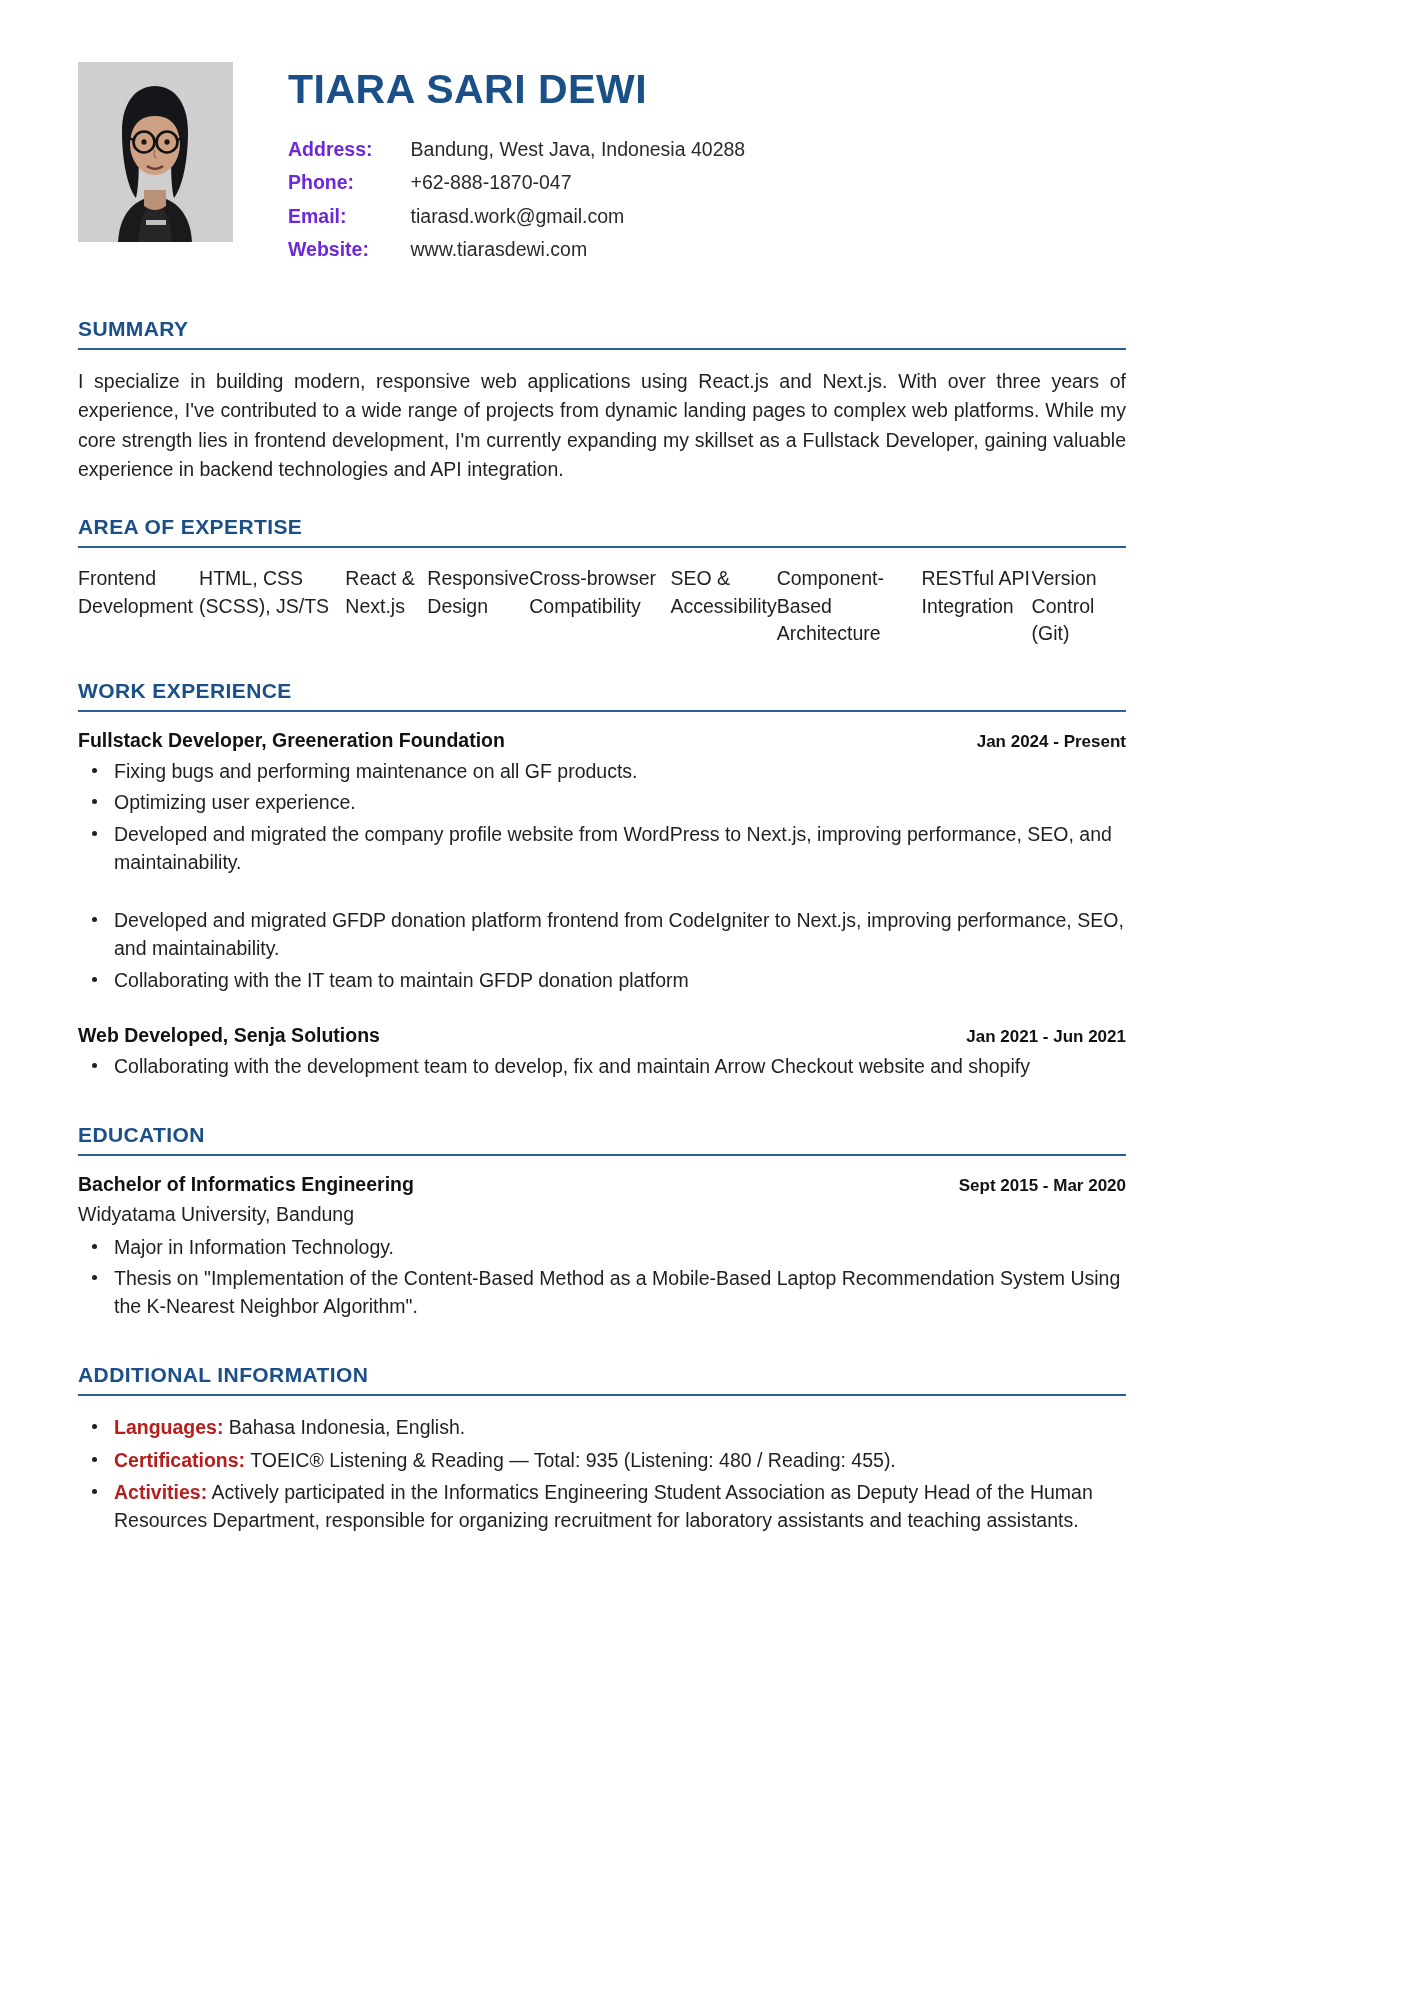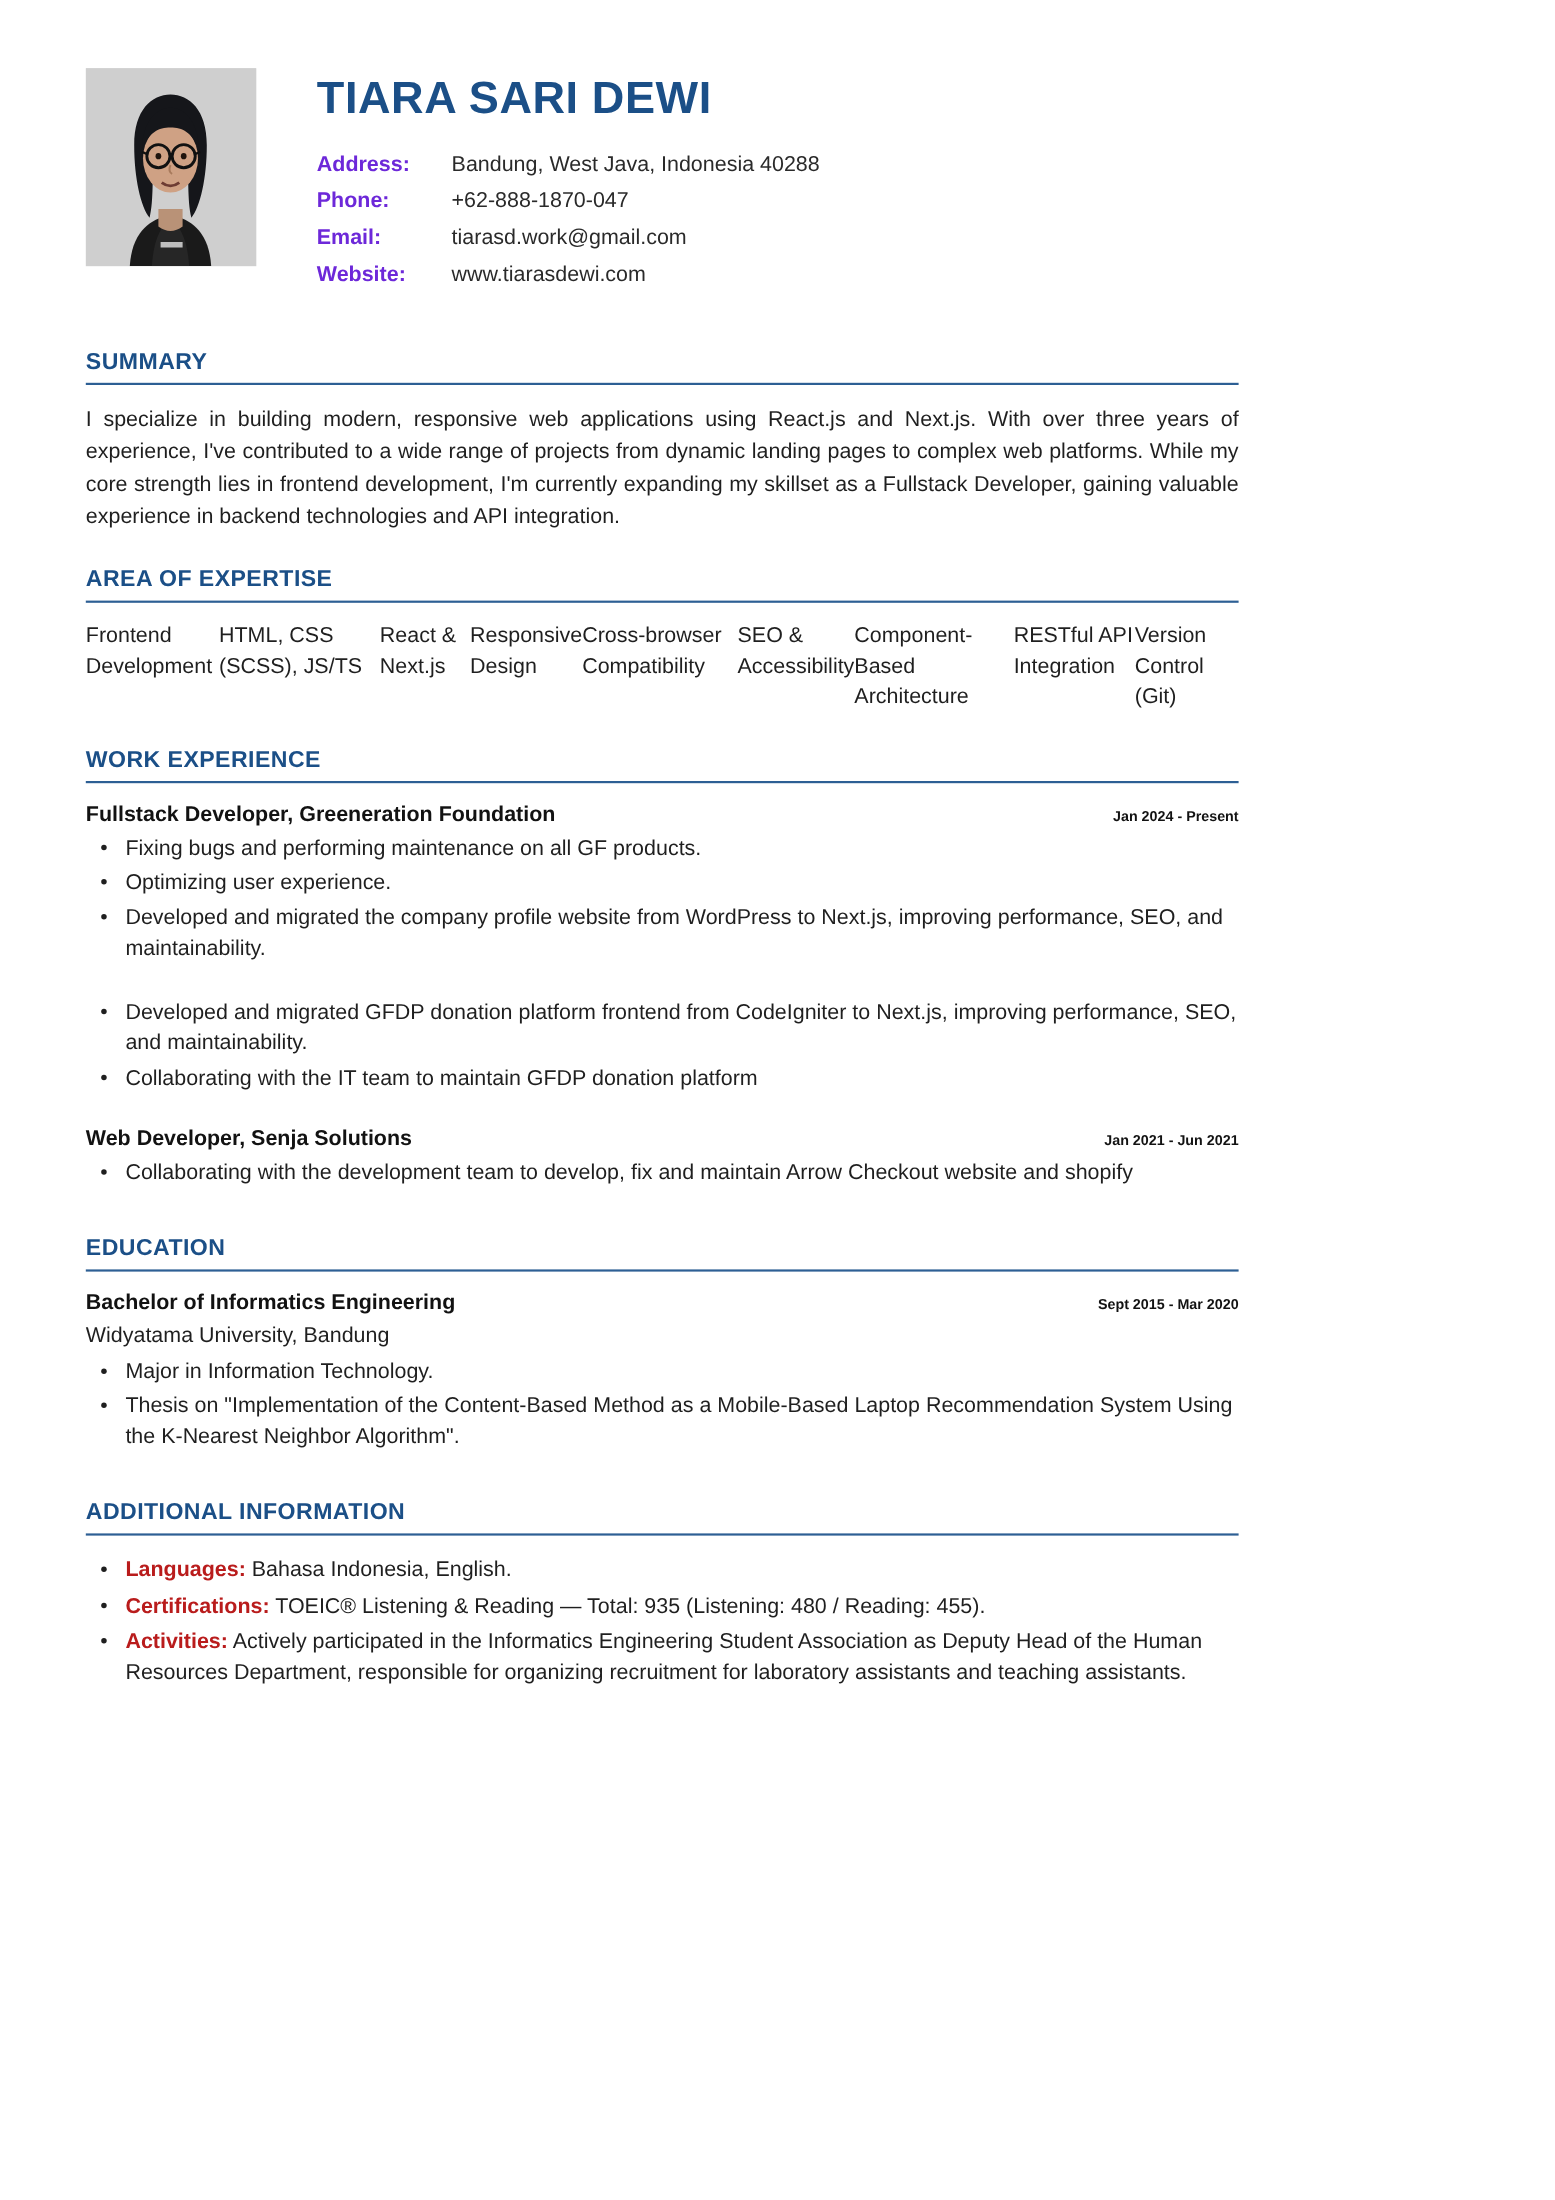"Jan 2024 - Present" .job-date { font-size: 13px -> 17px }
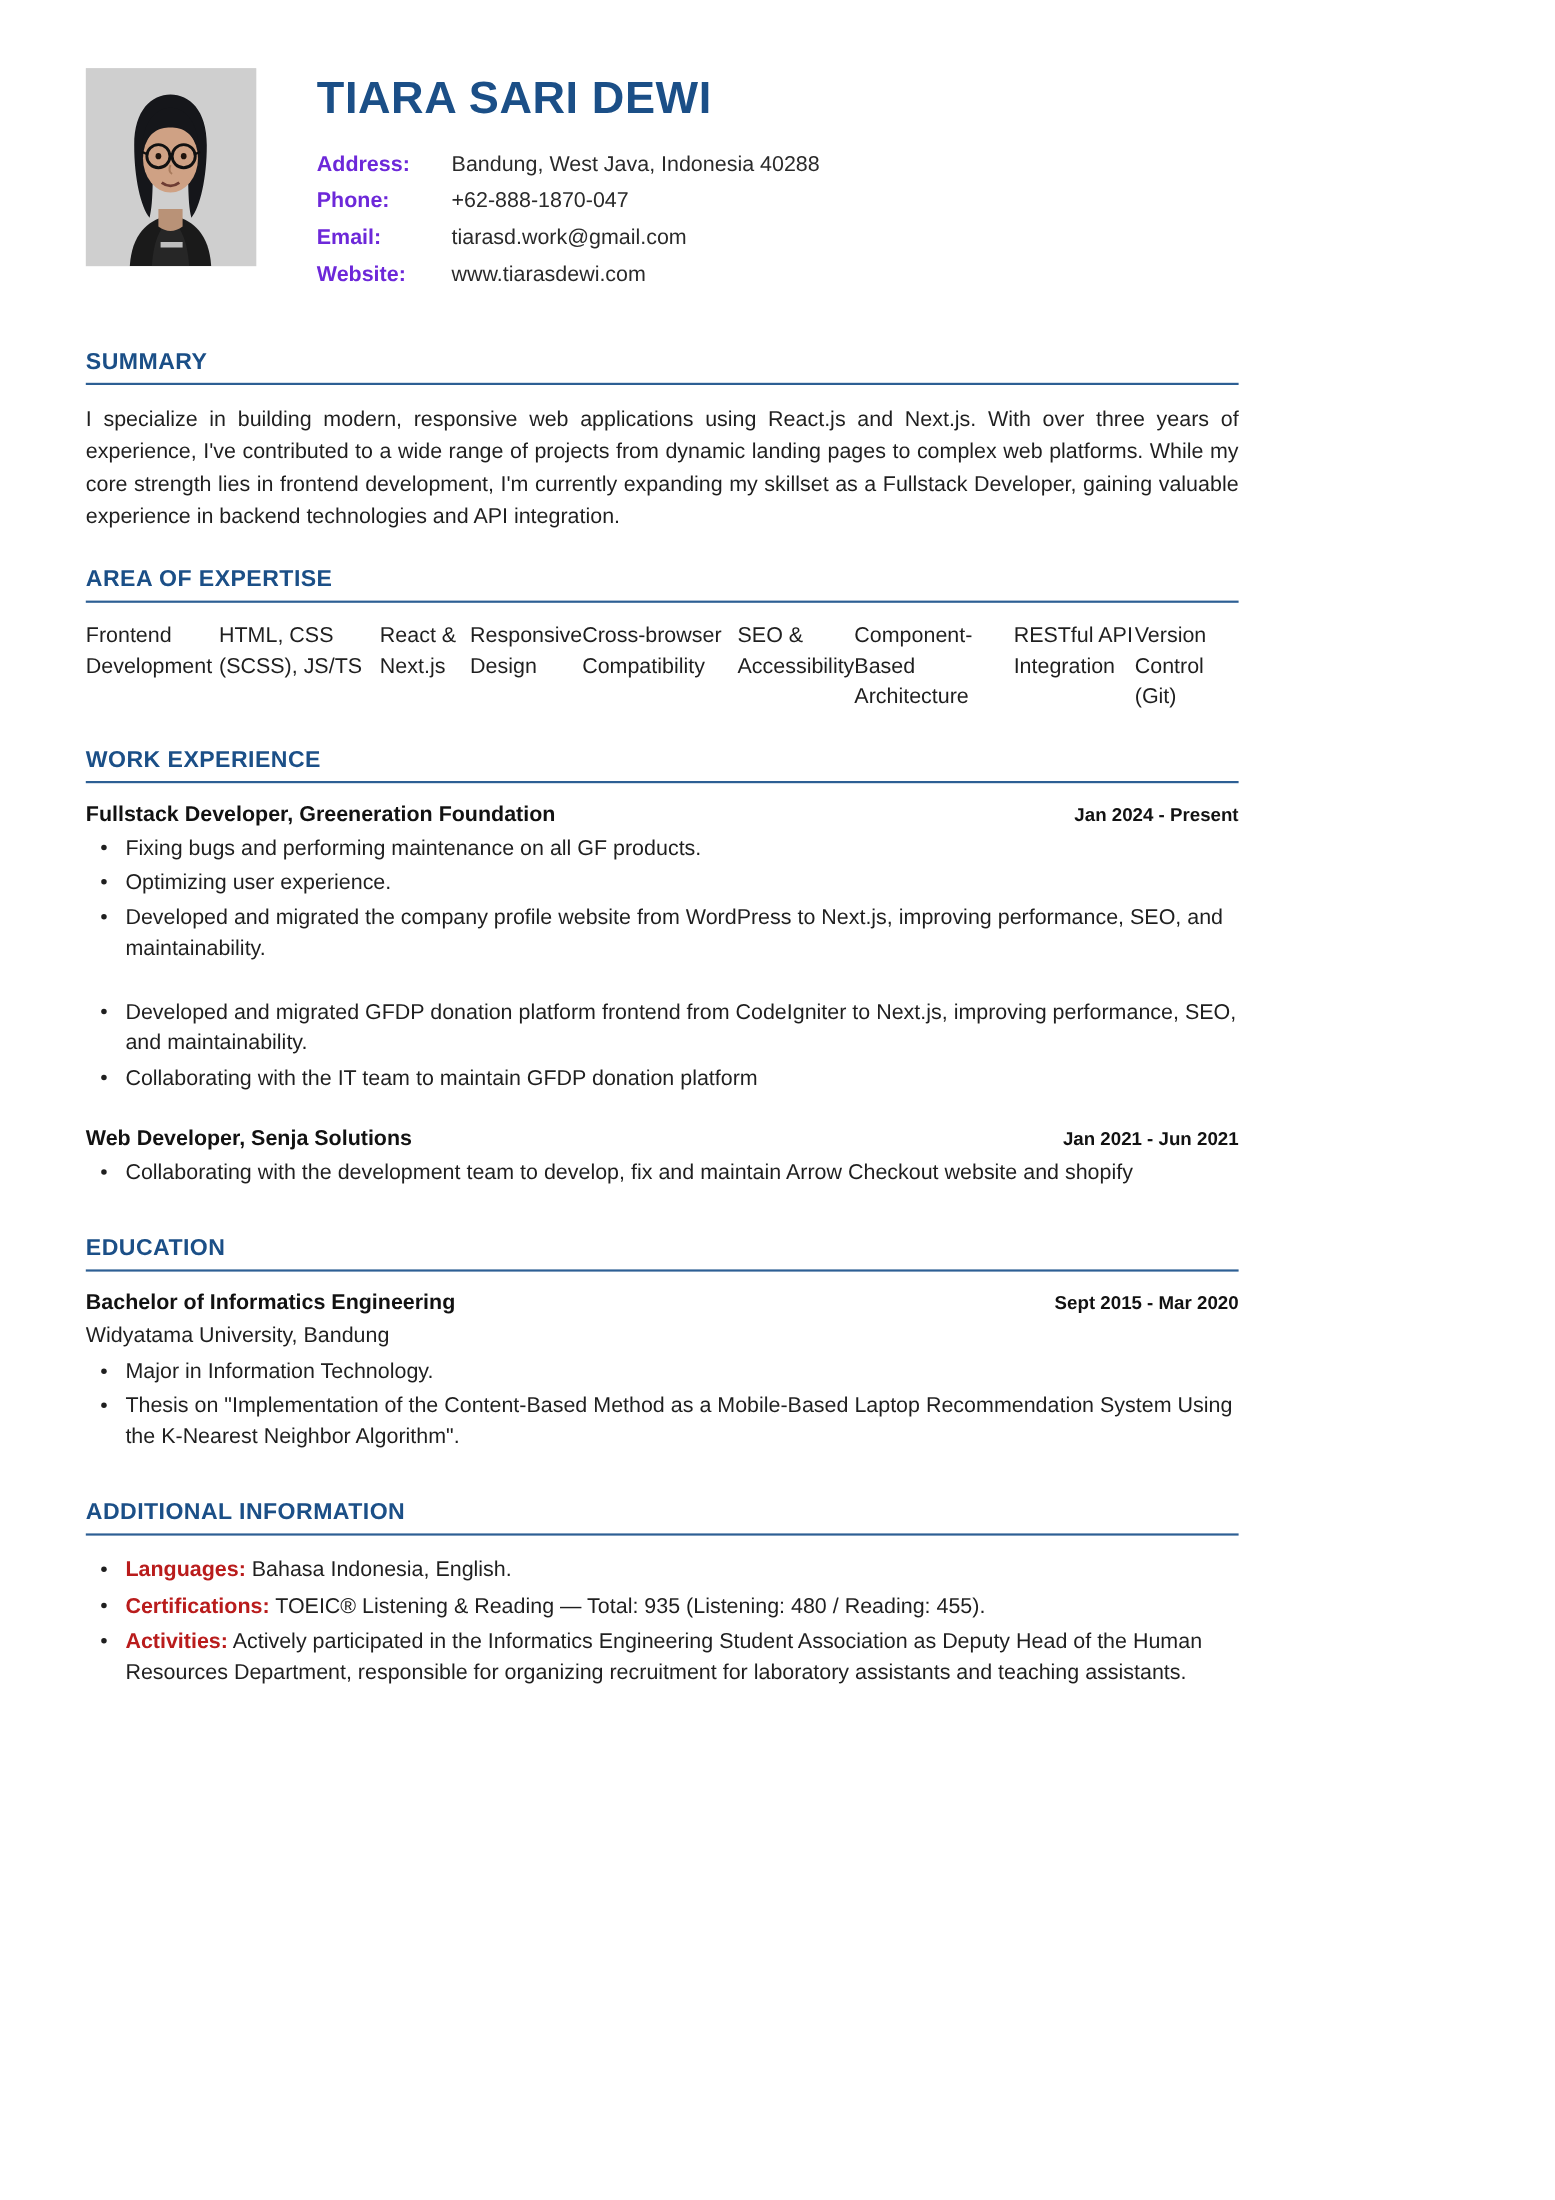"Web Developer, Senja Solutions" span.job-title { text: Developer -> Developed }
